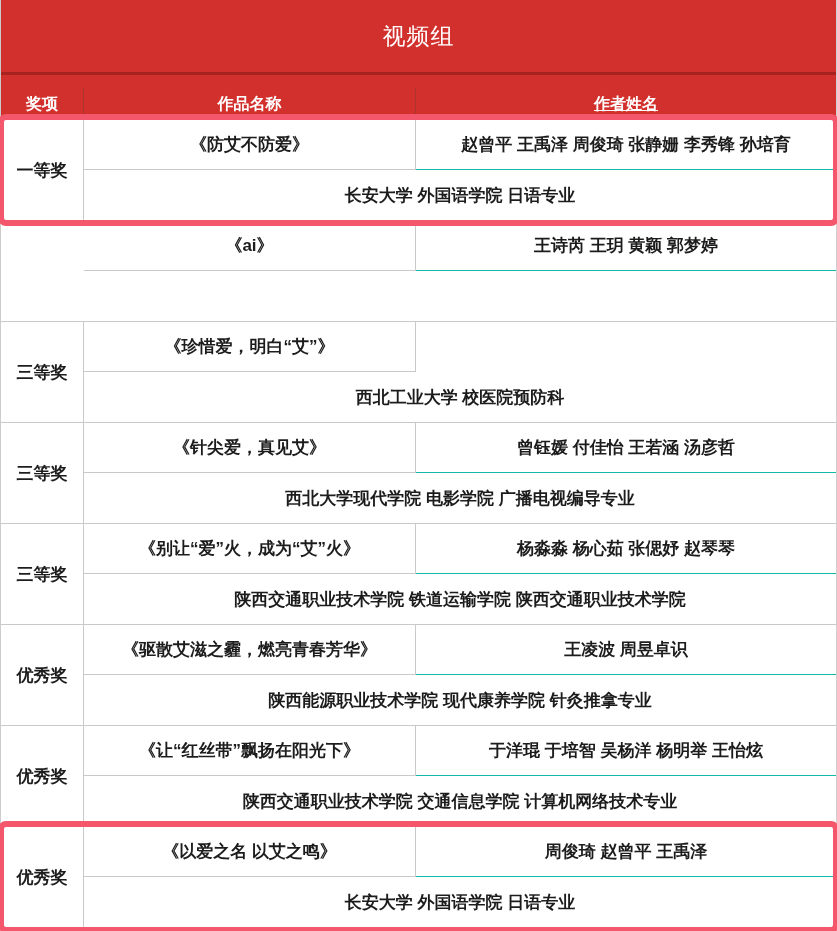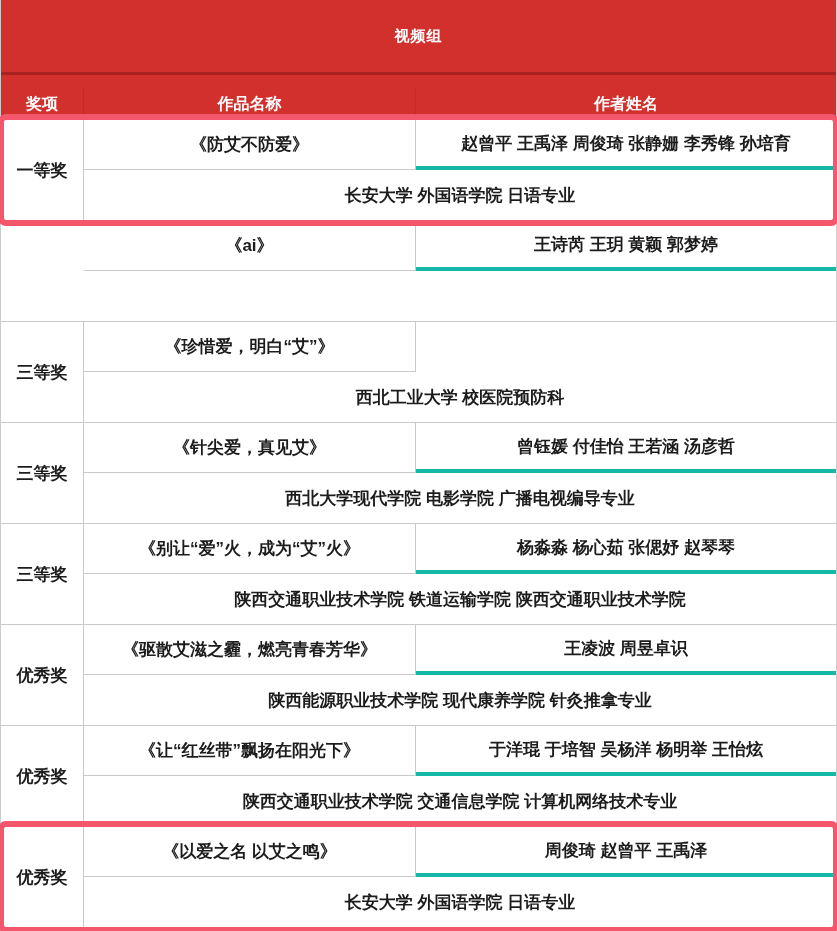"视频组" .group-header { font-size: 15px -> 23px; font-weight: bold -> normal }
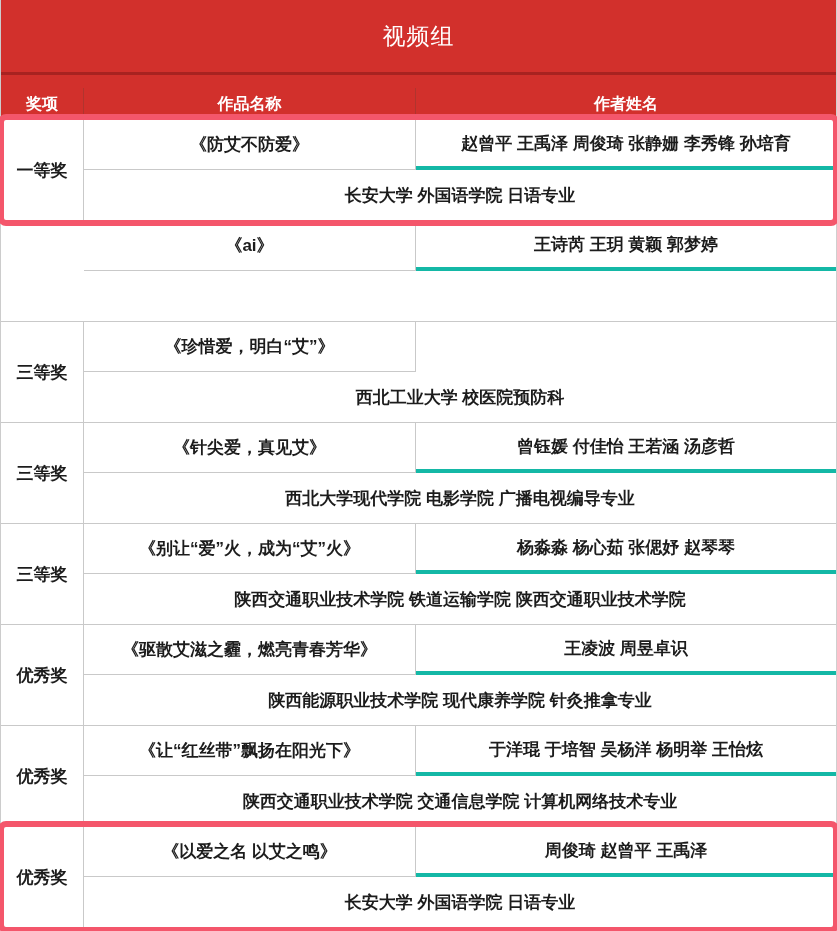"作者姓名" .col-header .hcell:last-child { text-decoration: none -> underline }
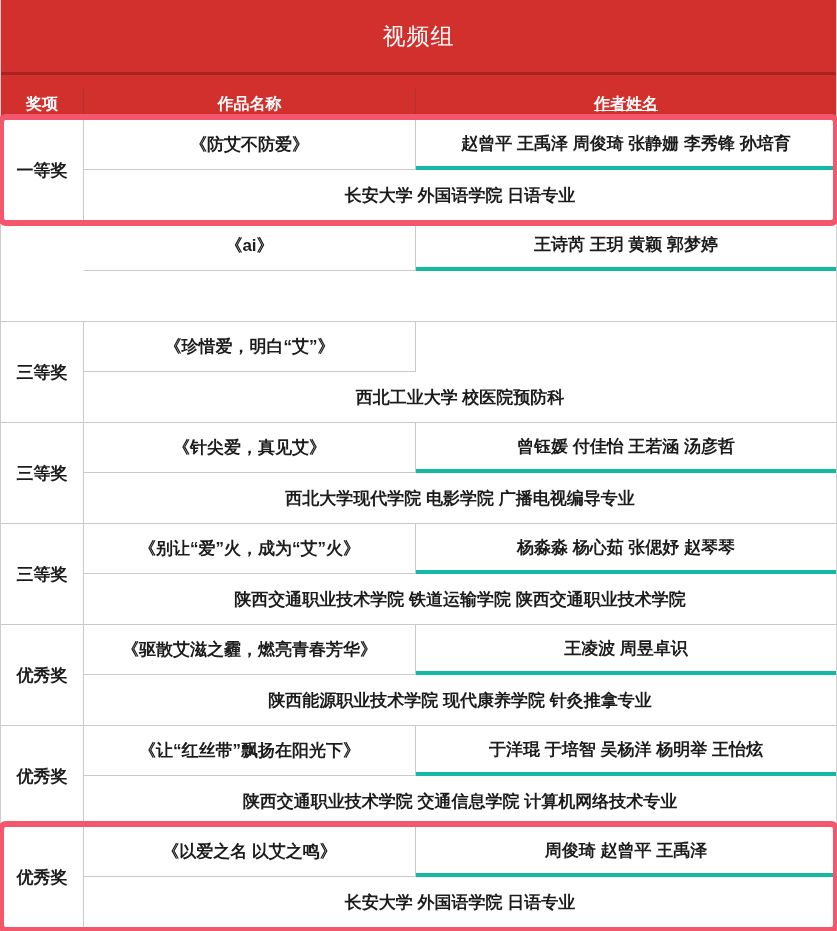"赵曾平 王禹泽 周俊琦 张静姗 李秀锋" .cell.authors { border-bottom: 4px solid #14b8a6 -> 1px solid #14b8a6 }
